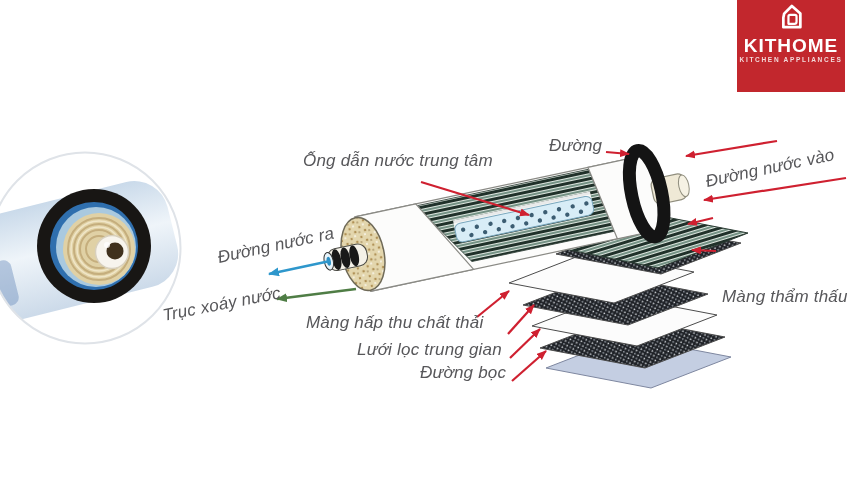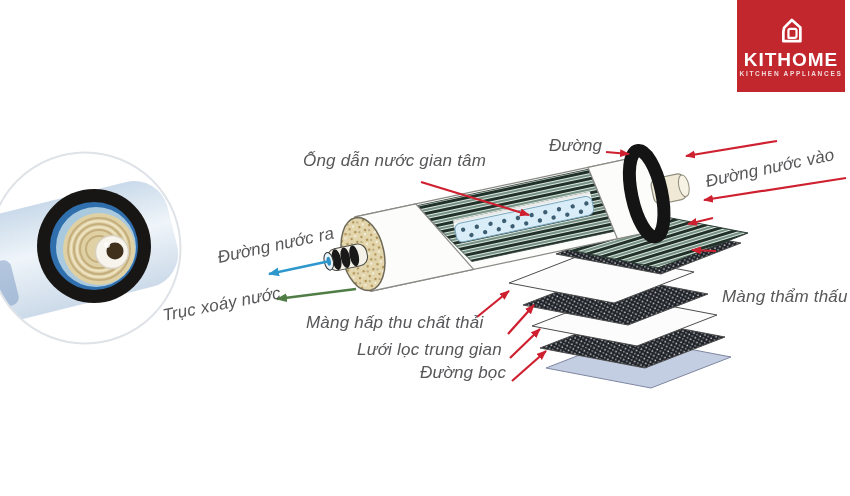"KITHOME" .logo { justify-content: center -> none }
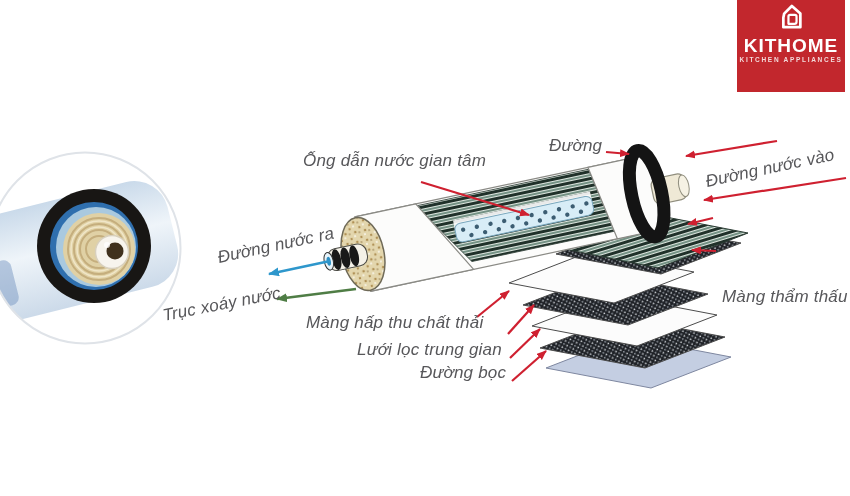"Ống dẫn nước gian tâm" div.callout { text: gian -> trung }
